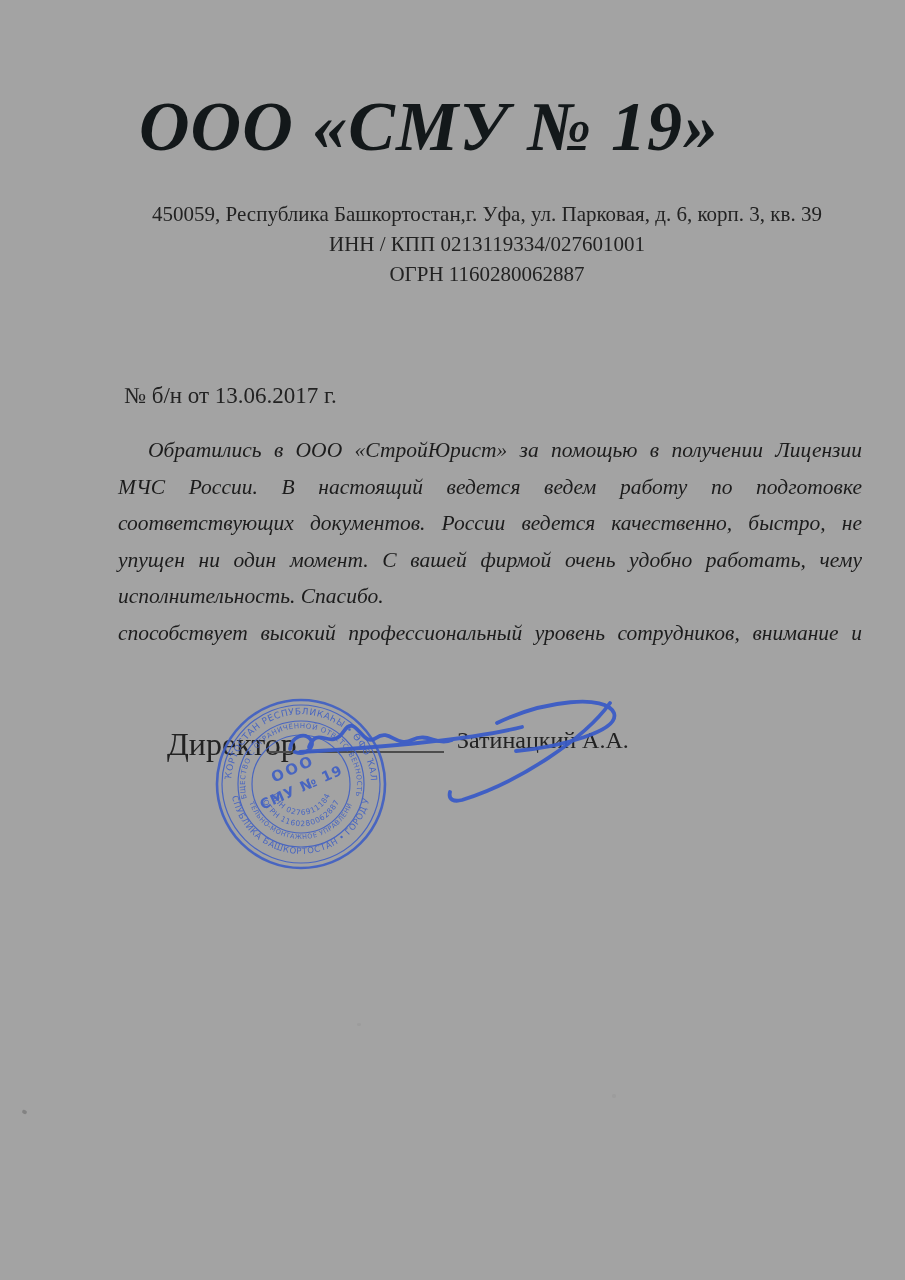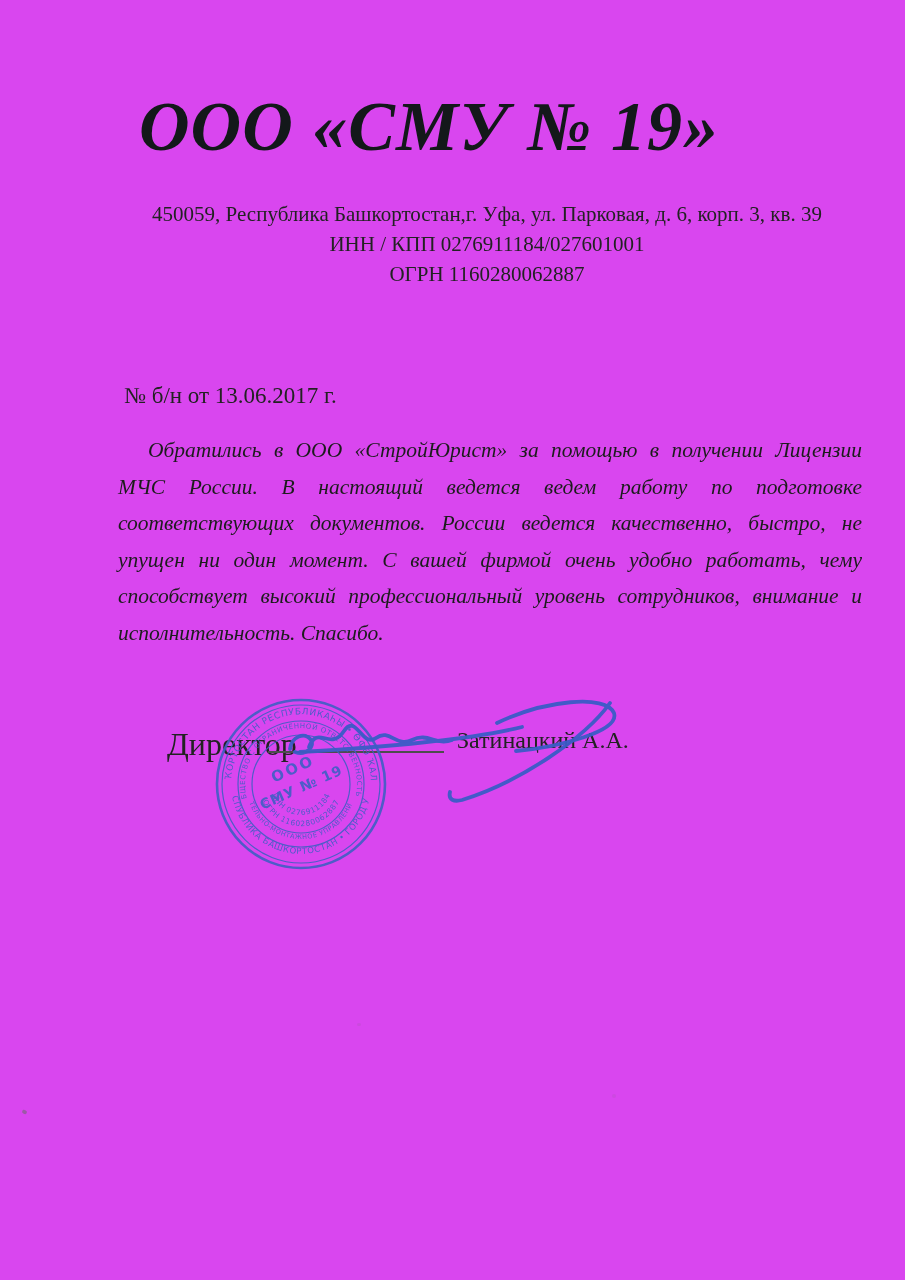"ООО «СМУ № 19»" .page { background: #d946ef -> #a3a3a3 }
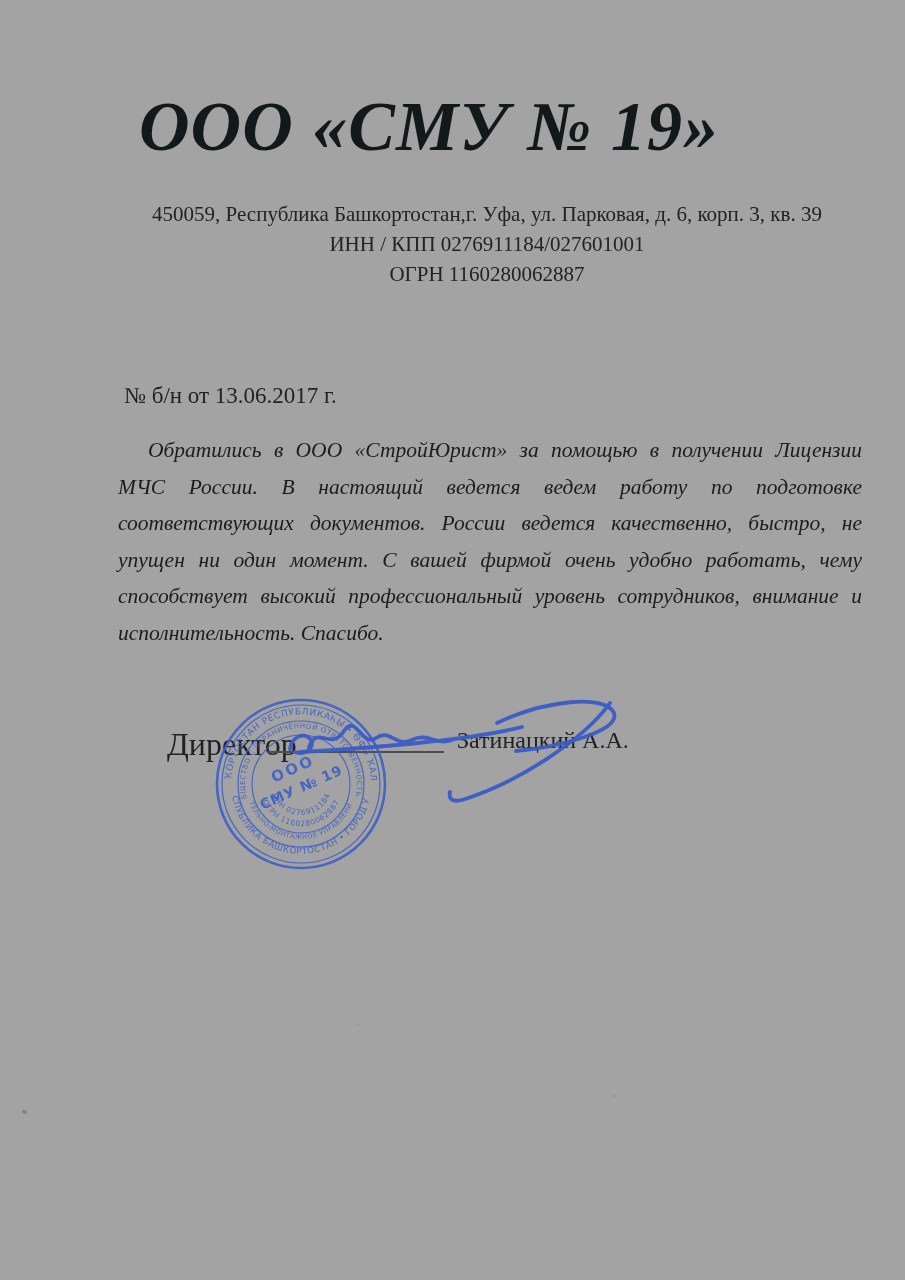"ИНН / КПП 0276911184/027601001" div { text: 0276911184/027601001 -> 0213119334/027601001 }
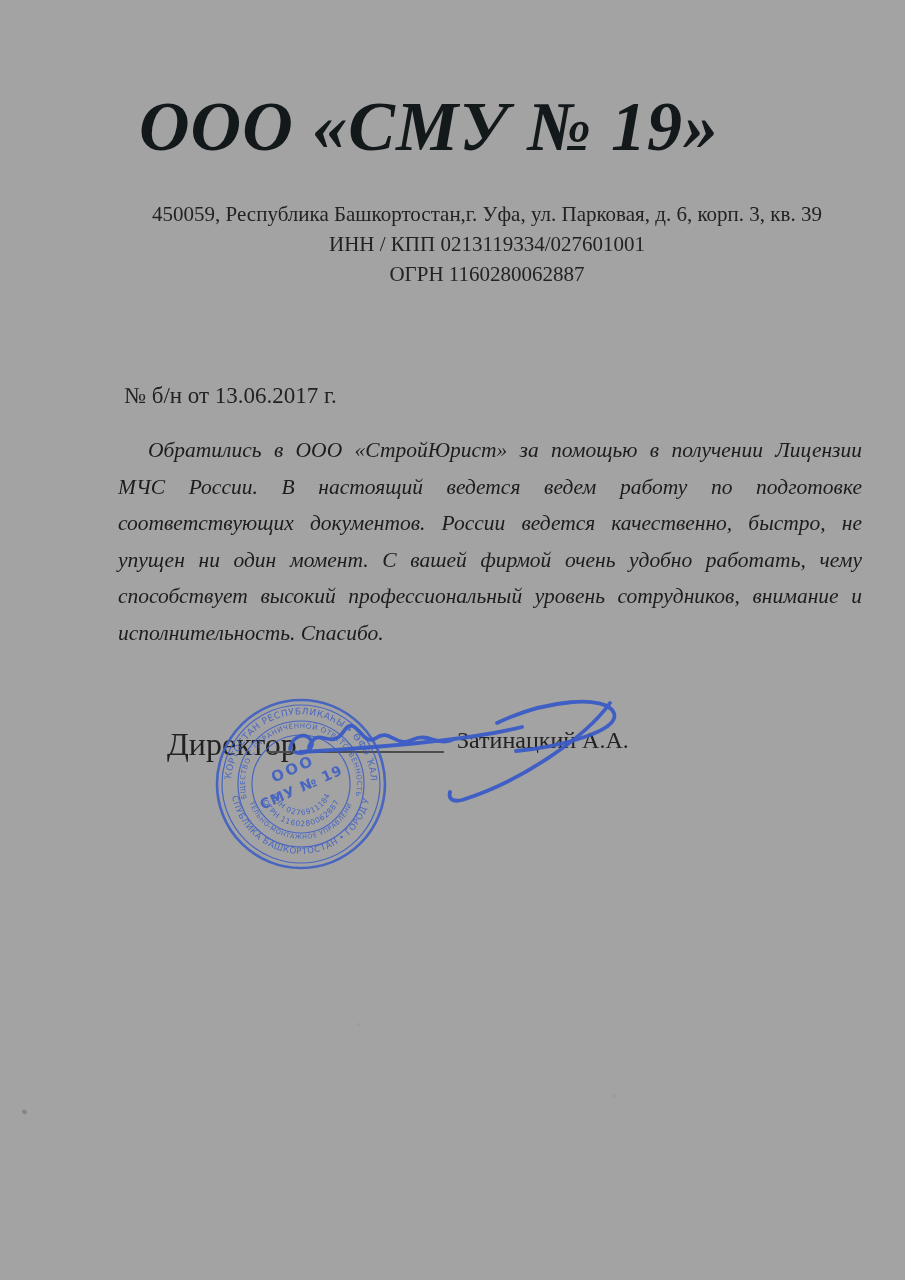"способствует высокий профессиональный" div.body-line { order: before "исполнительность. Спасибо." -> after "исполнительность. Спасибо." }
